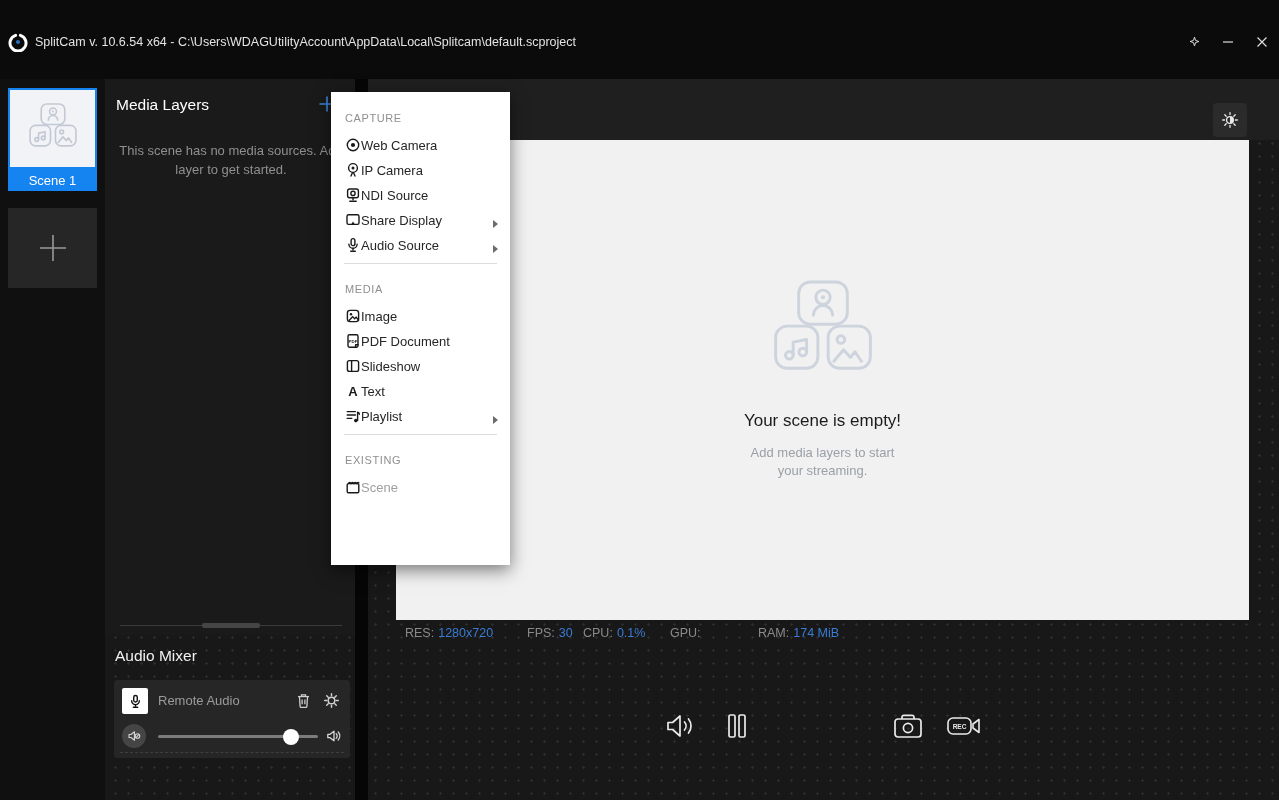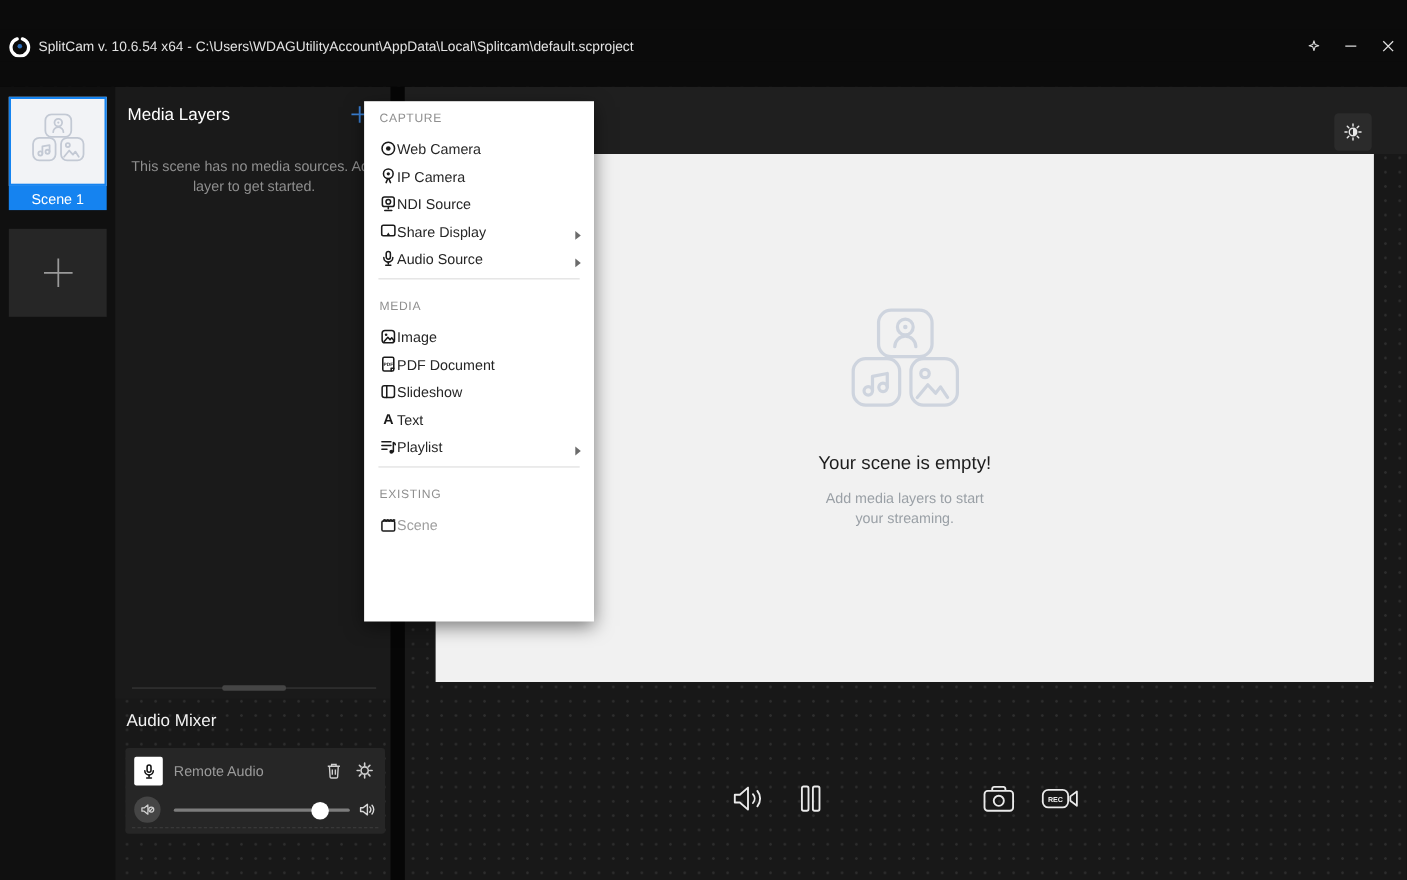"CAPTURE" .add-menu { padding-top: 6px -> 16px; width: 209px -> 179px }
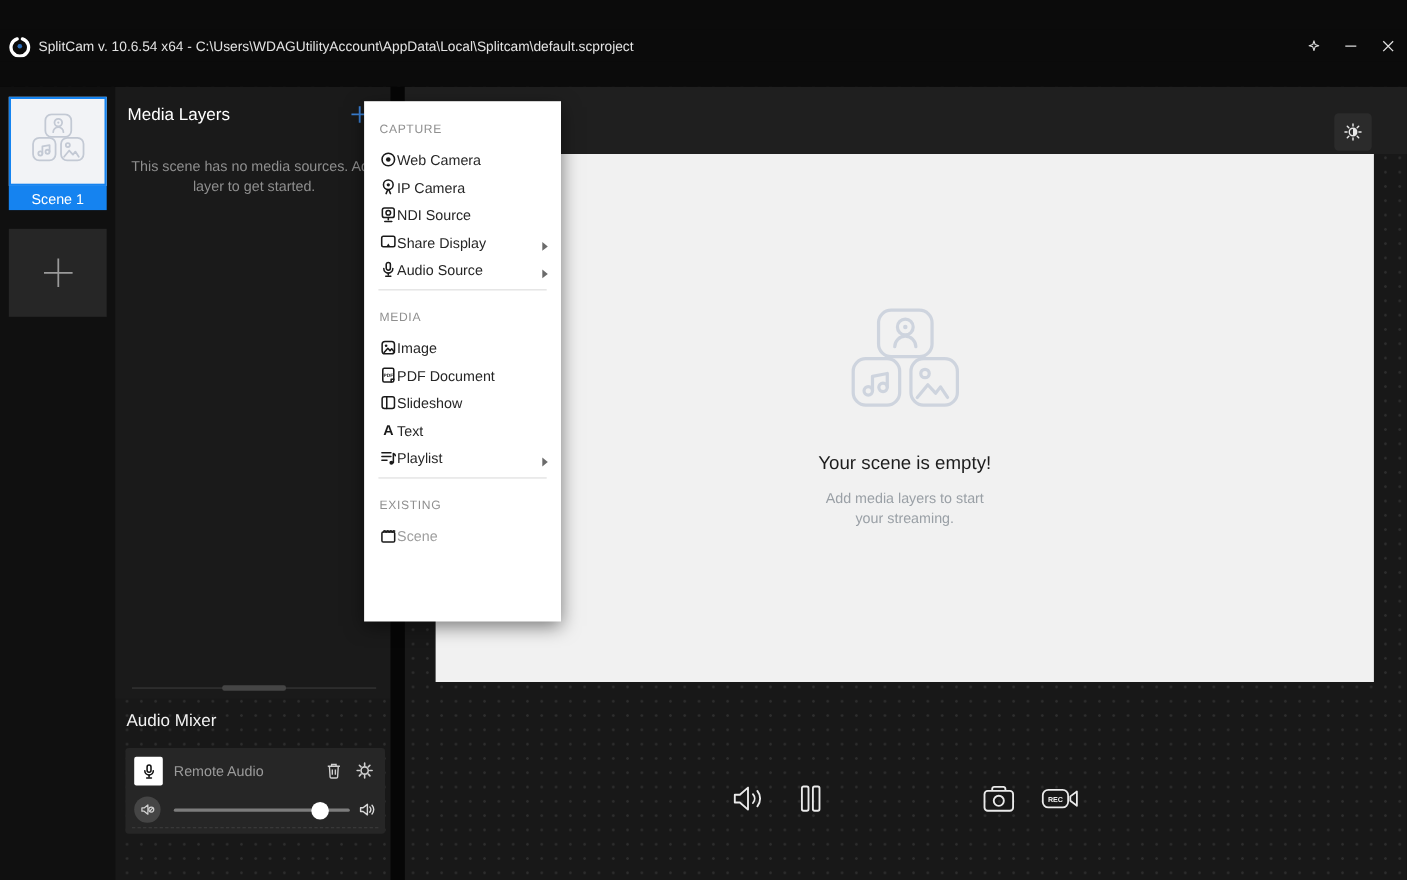"RES: 1280x720" div.status-bar { html: none -> <div> <span><span>RES:</span><span>1280x720</span></span> <span><span>FPS:</span><span>30</span></span> <span><span>CPU:</span><span>0.1%</span></span> <span><span>GPU:</span><span></span></span> <span><span>RAM:</span><span>174 MiB</span></span> </div> }
